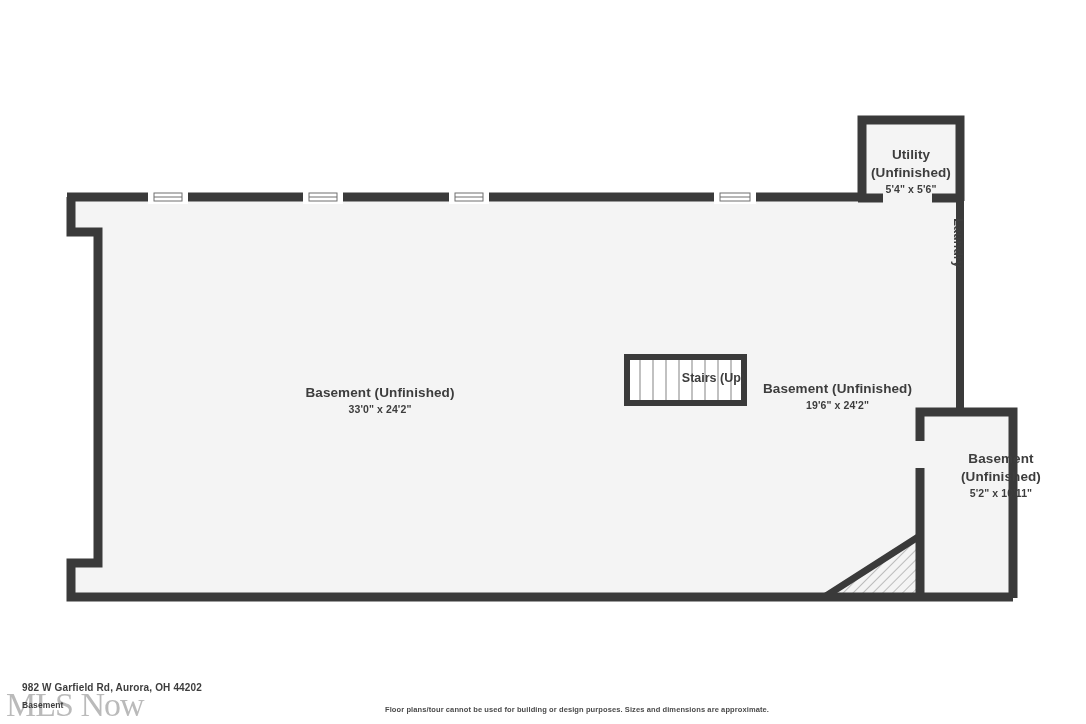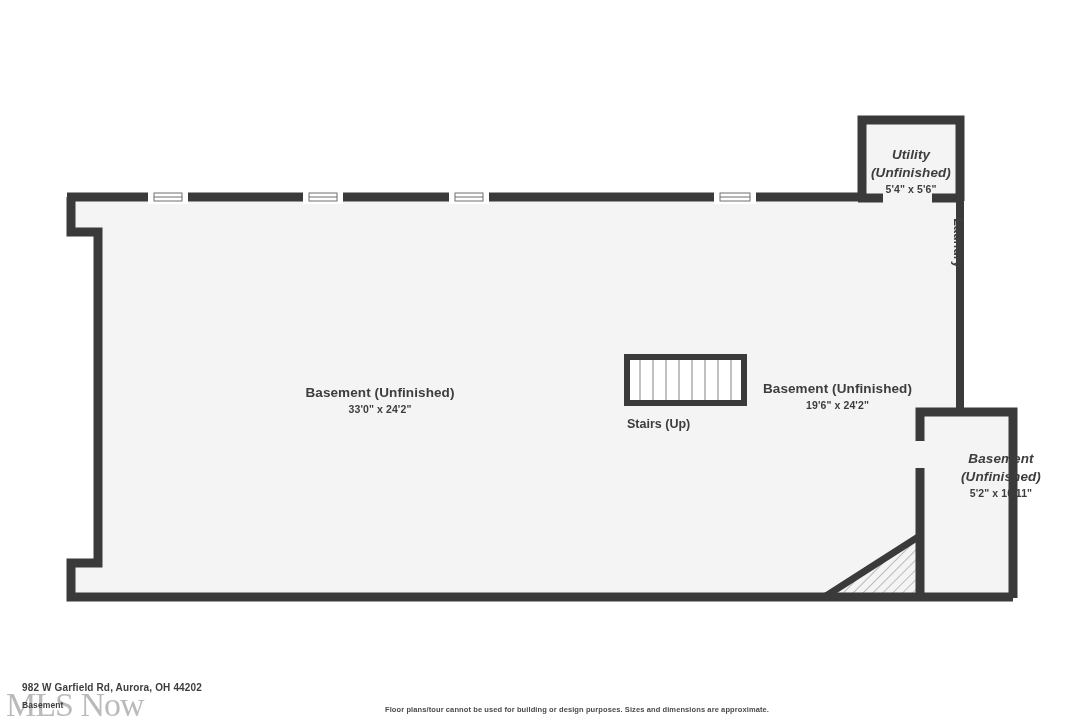"Utility" .label.two-line .room-name { font-style: italic -> none }
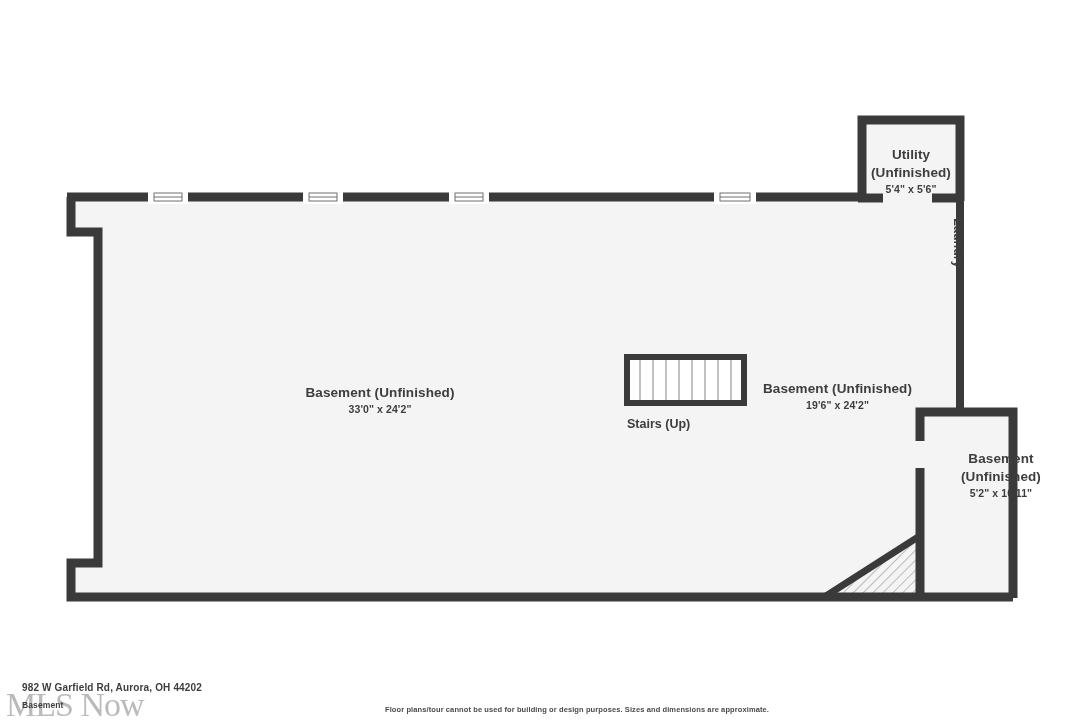"Stairs (Up)" .label-stairs { margin-top: 46px -> none; text-align: left -> right }
